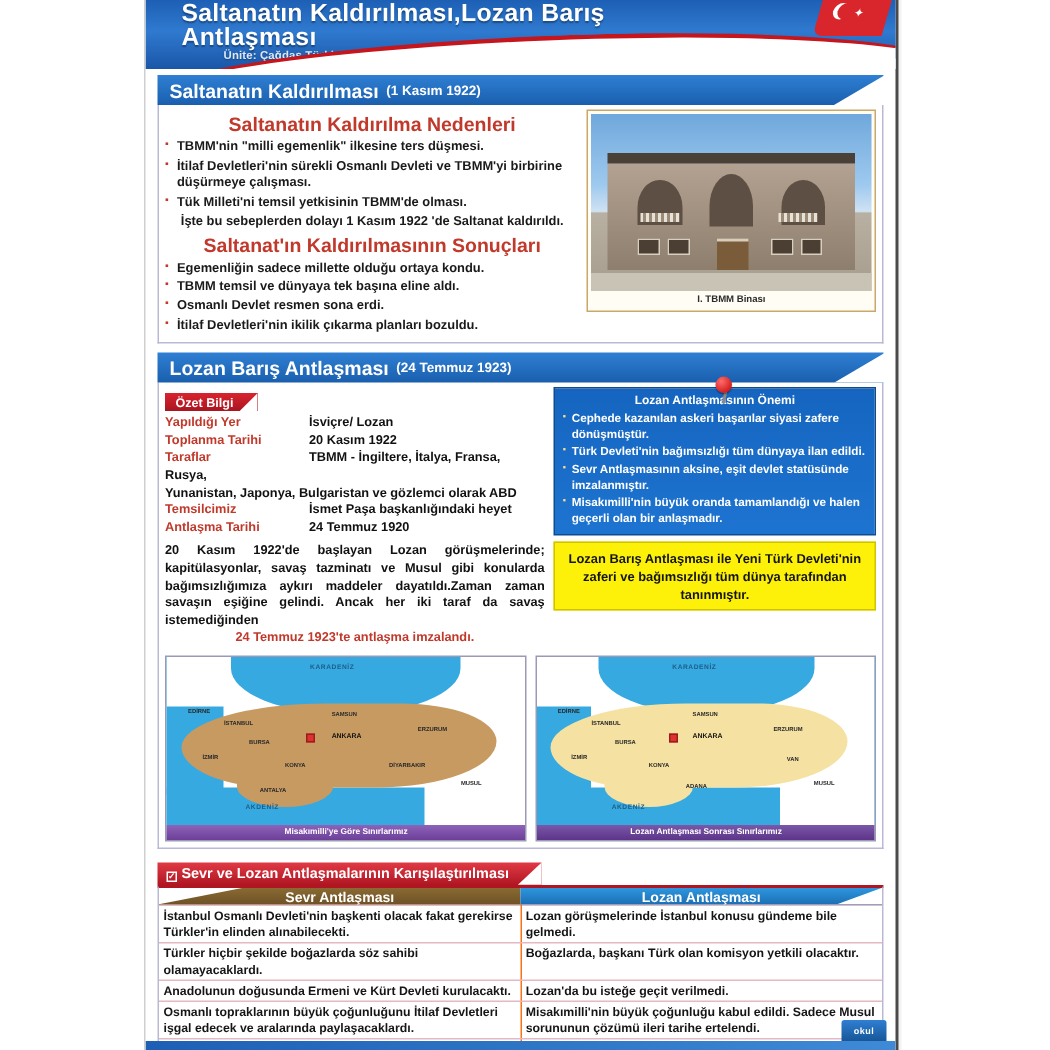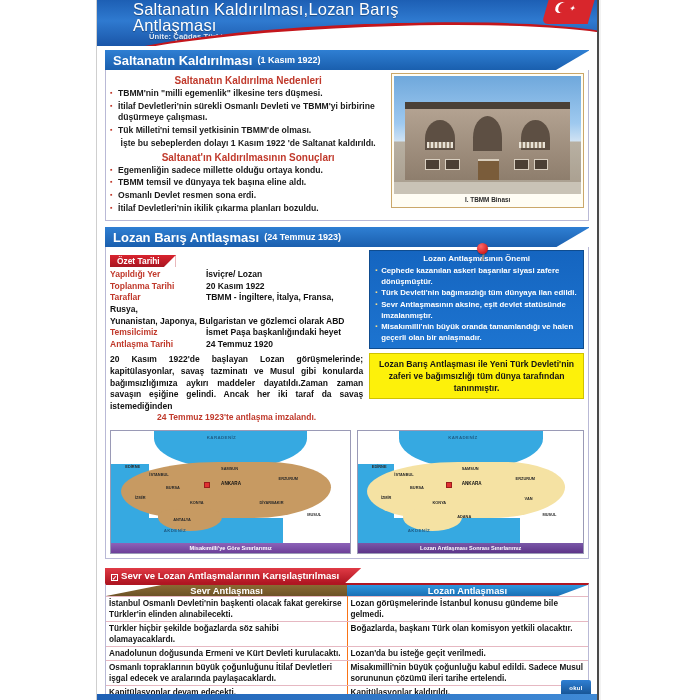"Saltanatın Kaldırılması,Lozan Barış" .banner-title { font-weight: normal -> bold; left: 36px -> 24px }
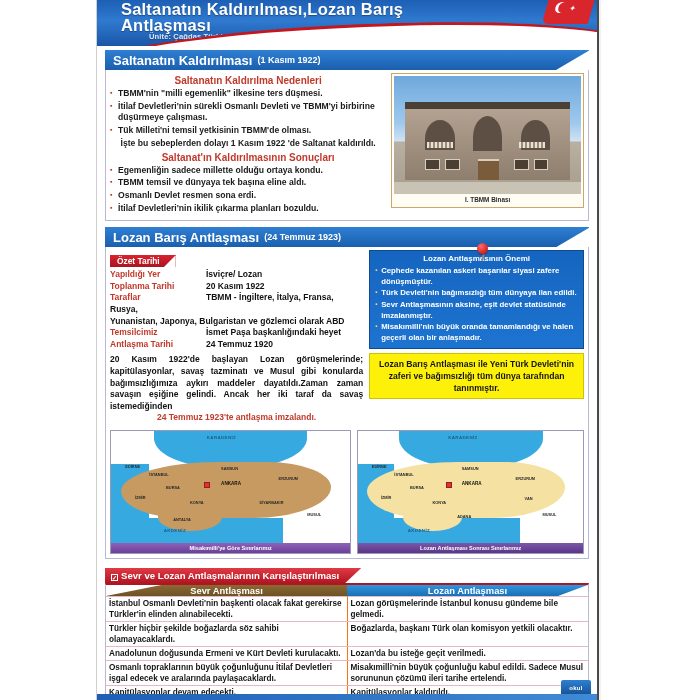"Saltanatın Kaldırılma Nedenleri" .subhead-red { font-size: 10px -> 13px }
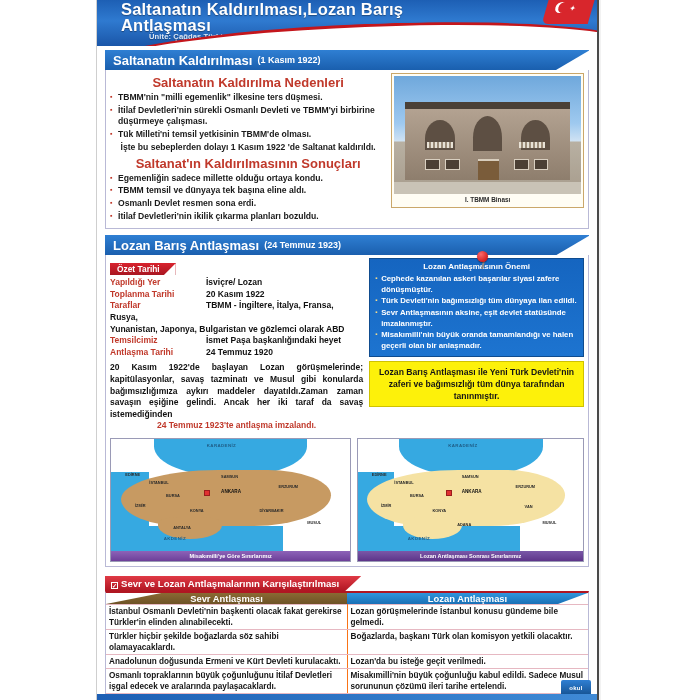"Özet Tarihi" div.ozet-tab { text: Tarihi -> Bilgi }
